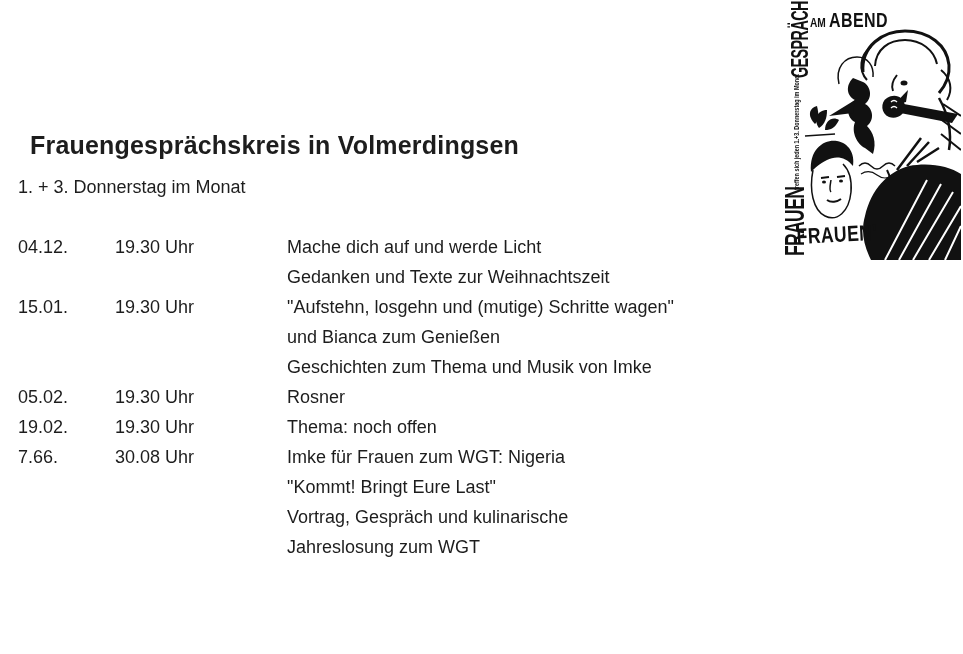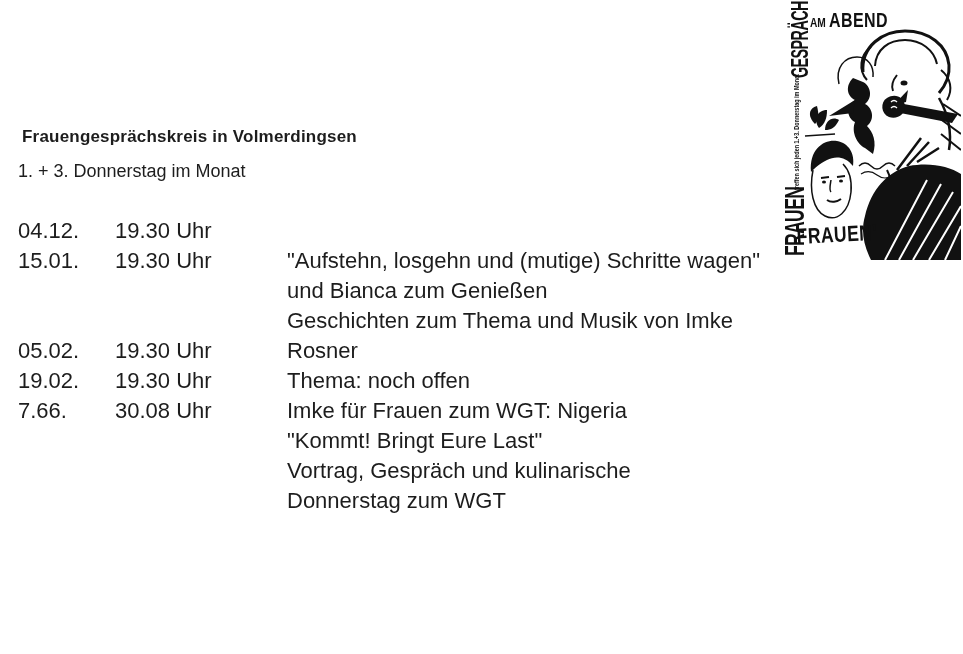"Frauengesprächskreis in Volmerdingsen" .title { font-size: 17px -> 25px; margin: 4px -> 12px }
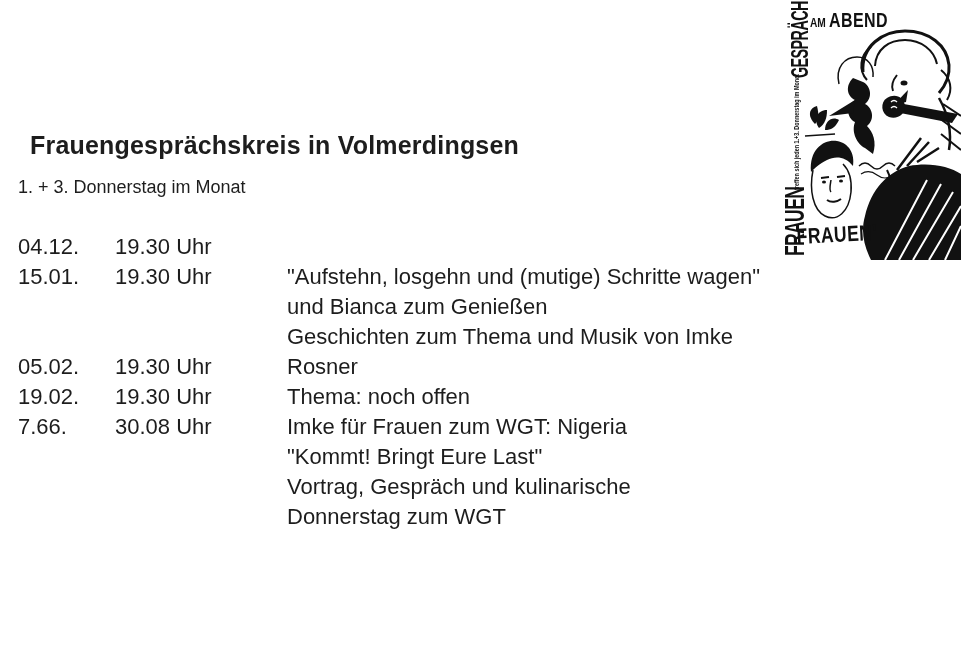"04.12." .entry { font-size: 22px -> 18px }
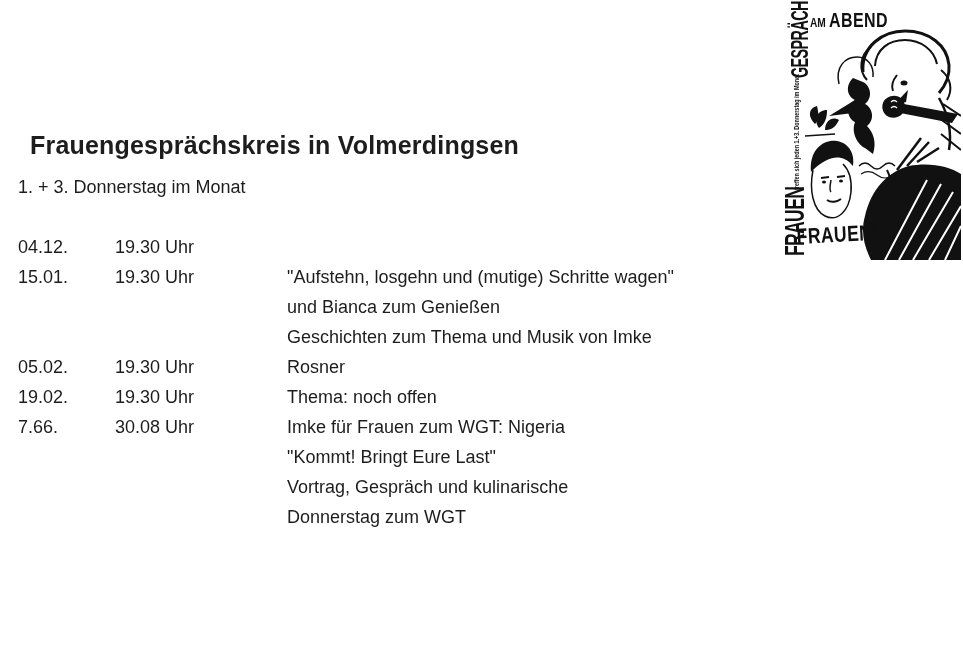"Mache dich auf und werde" div.desc { html: none -> <div> <div>Mache dich auf und werde Licht</div> <div>Gedanken und Texte zur Weihnachtszeit</div> </div> }
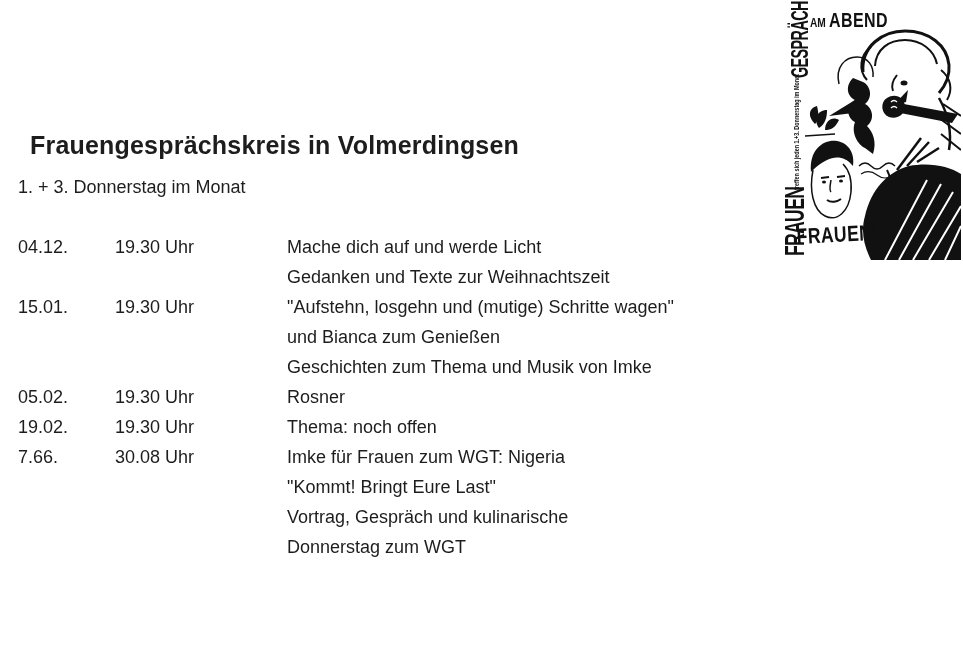"Donnerstag zum WGT" div.desc-line { text: Donnerstag -> Jahreslosung }
